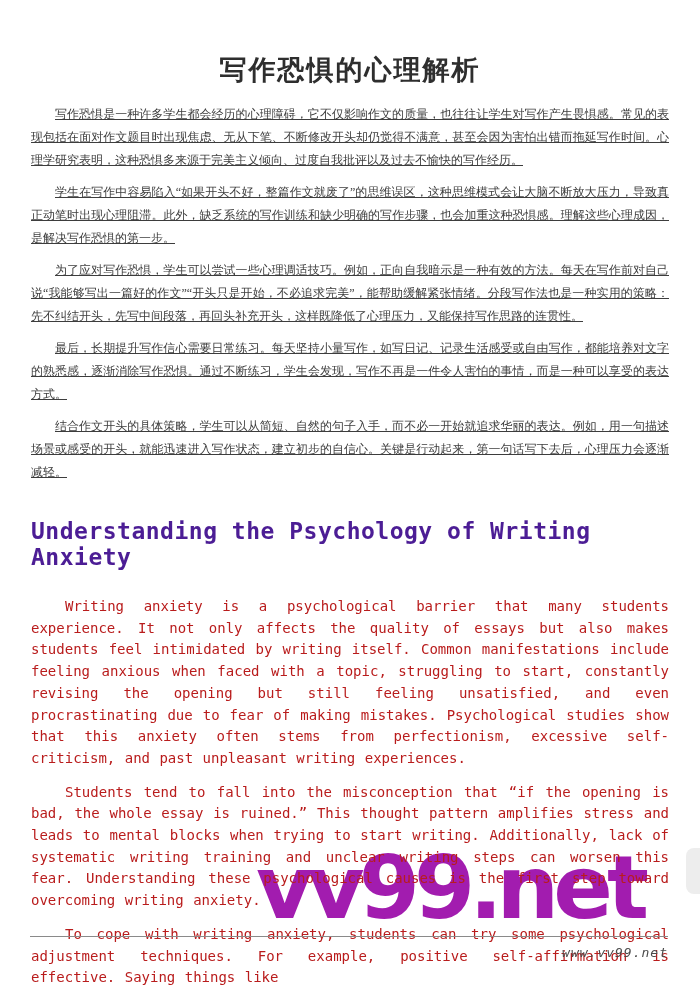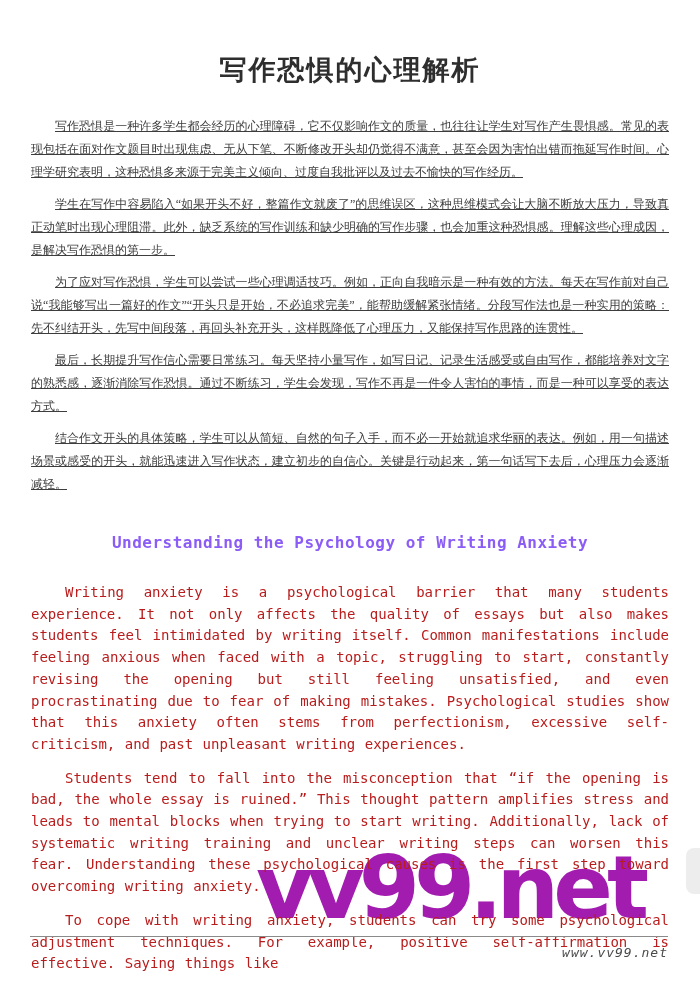"写作恐惧的心理解析" .title-zh { margin: 0 0 29px 0 -> 0 0 17px 0 }
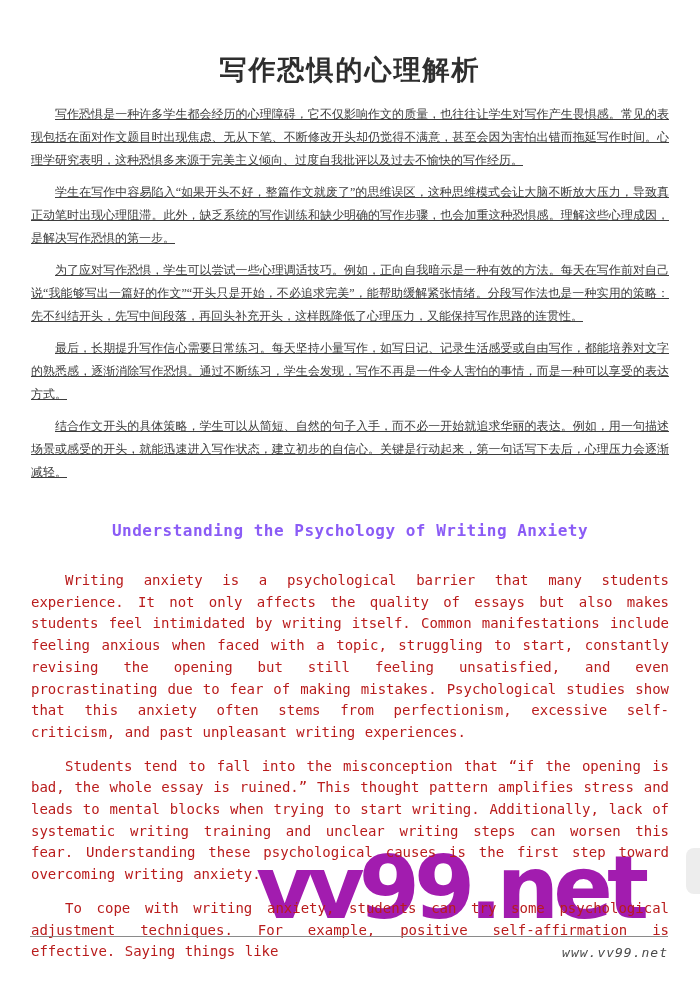"Understanding the Psychology of Writing" .title-en { color: #8b5cf6 -> #4c1d95; font-size: 16px -> 23px; text-align: center -> left }
